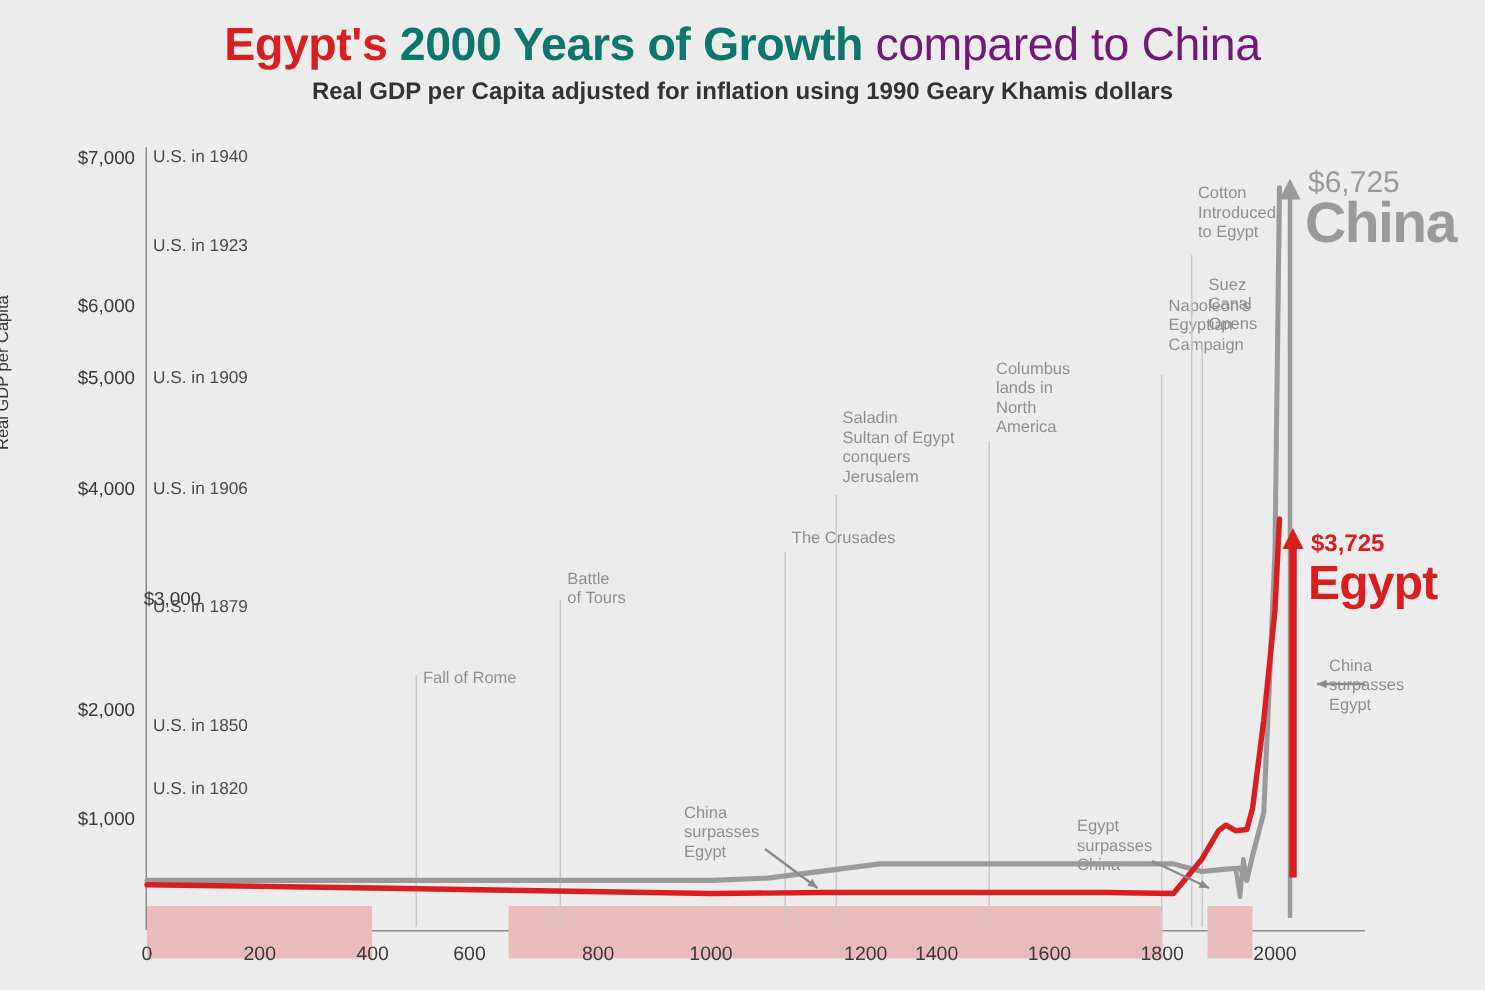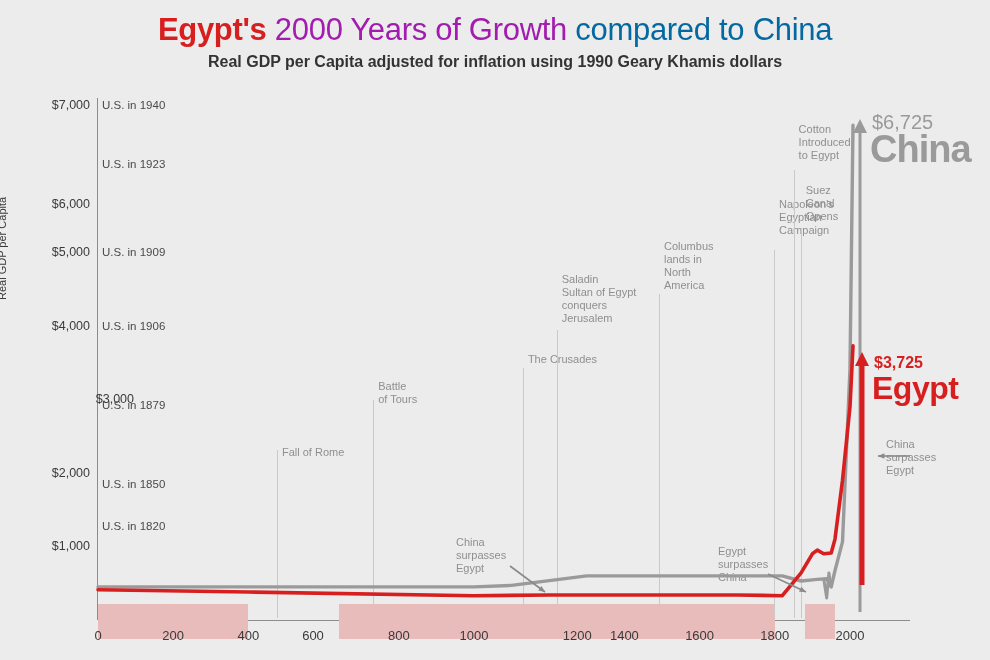"2000 Years of Growth" .t-bold { color: #a21caf -> #0f766e; font-weight: normal -> bold }
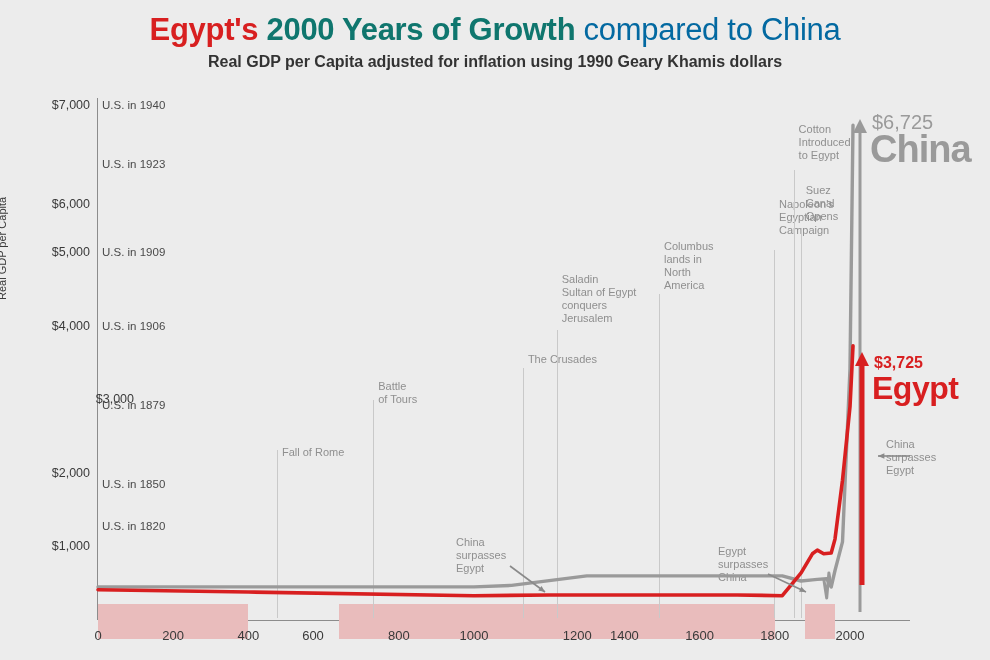"compared to China" .t-light { color: #0369a1 -> #701a75 }
